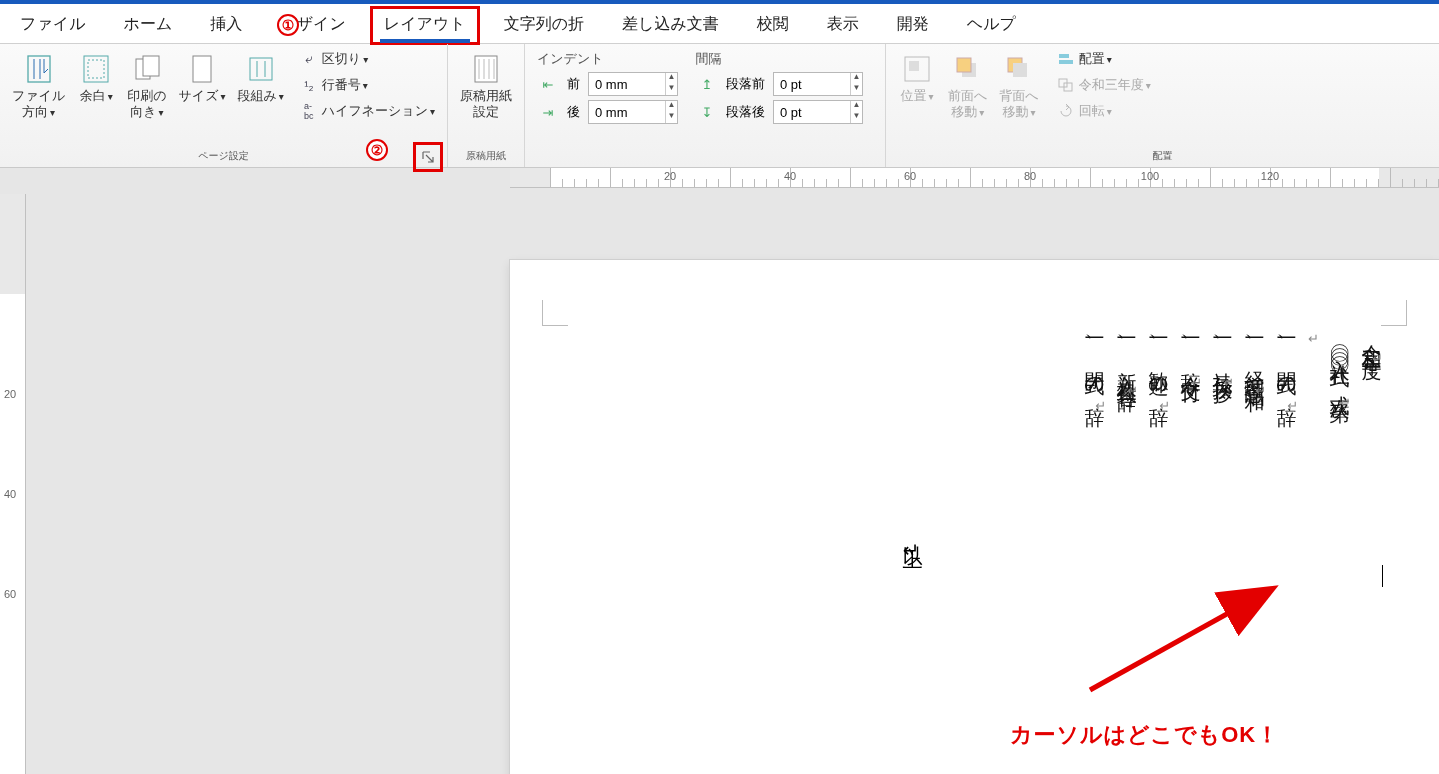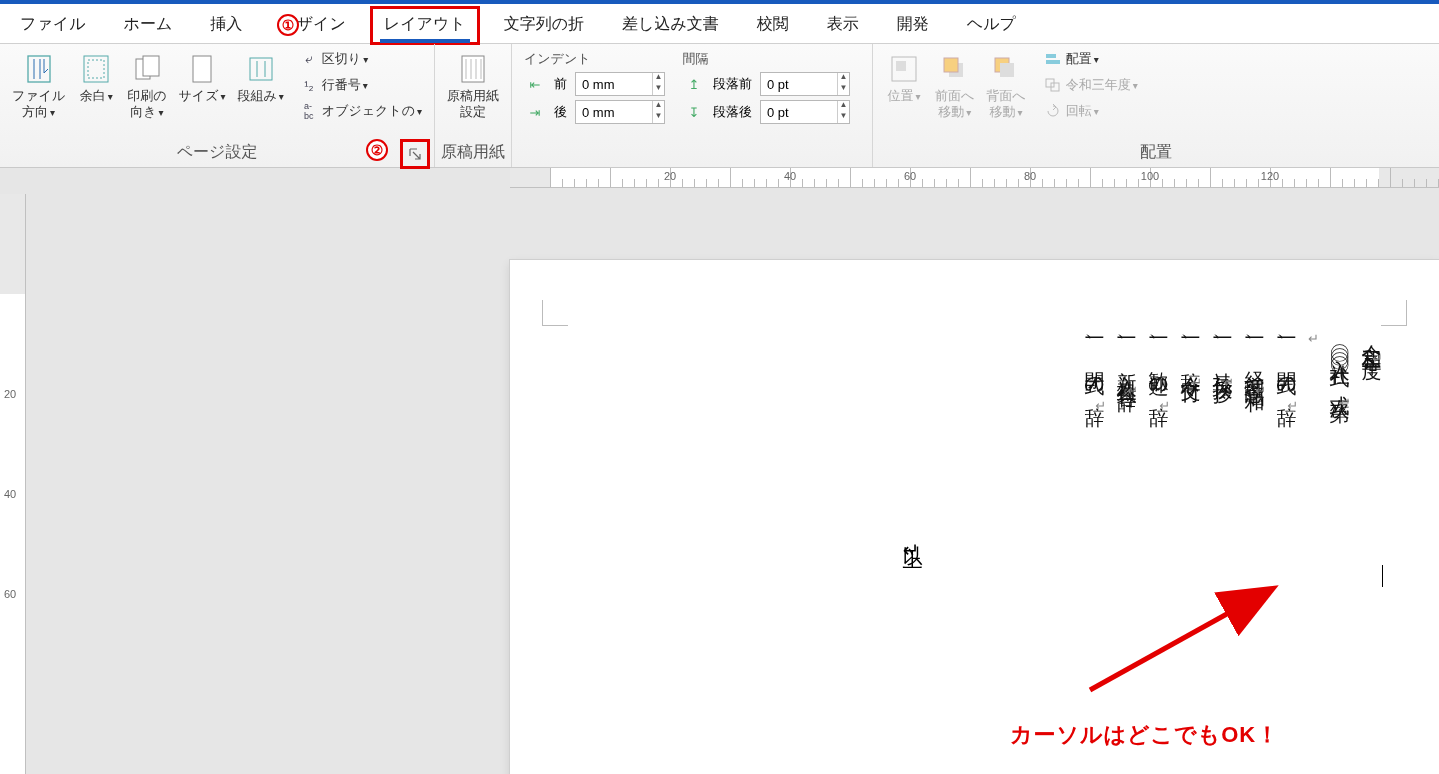"オブジェクトの" span.caret { text: オブジェクトの -> ハイフネーション }
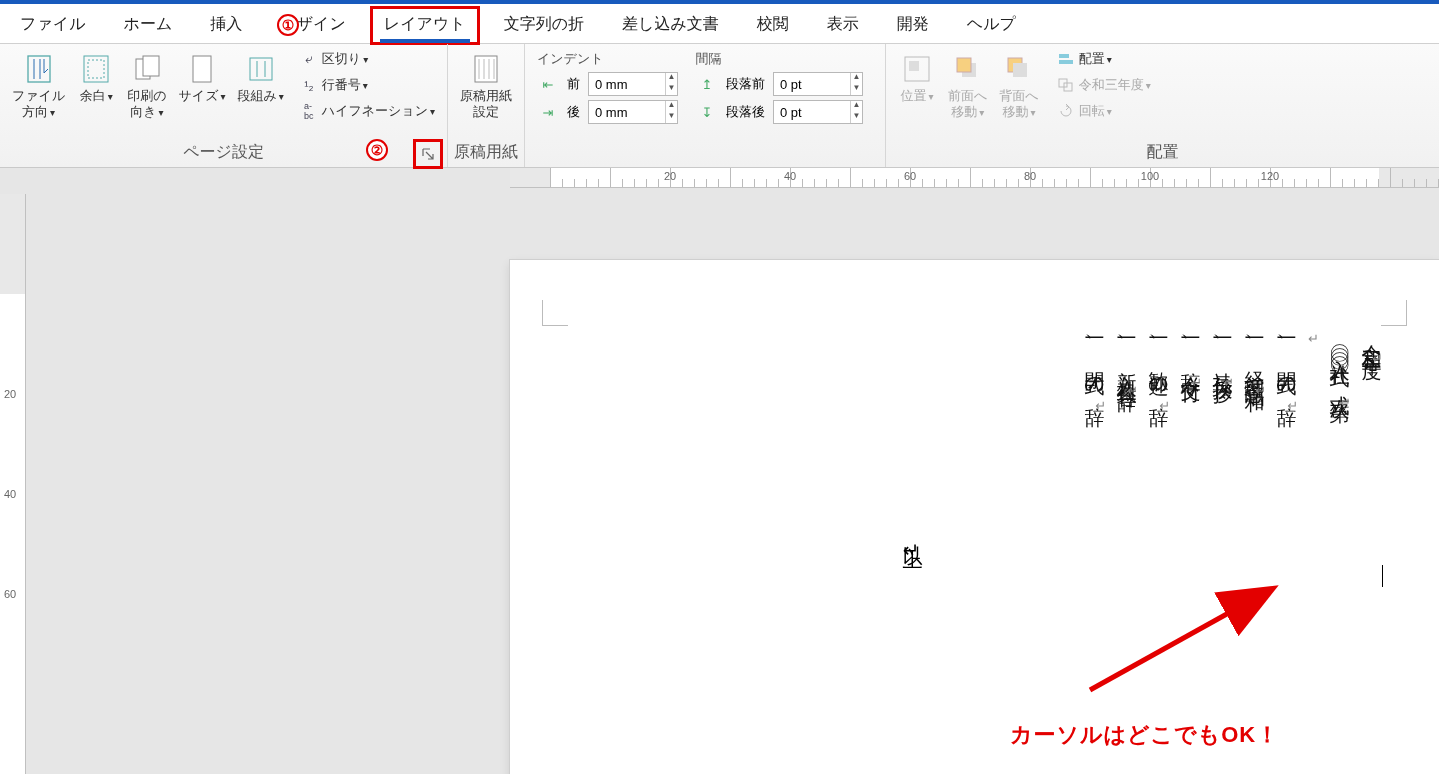"ページ設定" .group-label { font-size: 16px -> 10px }
